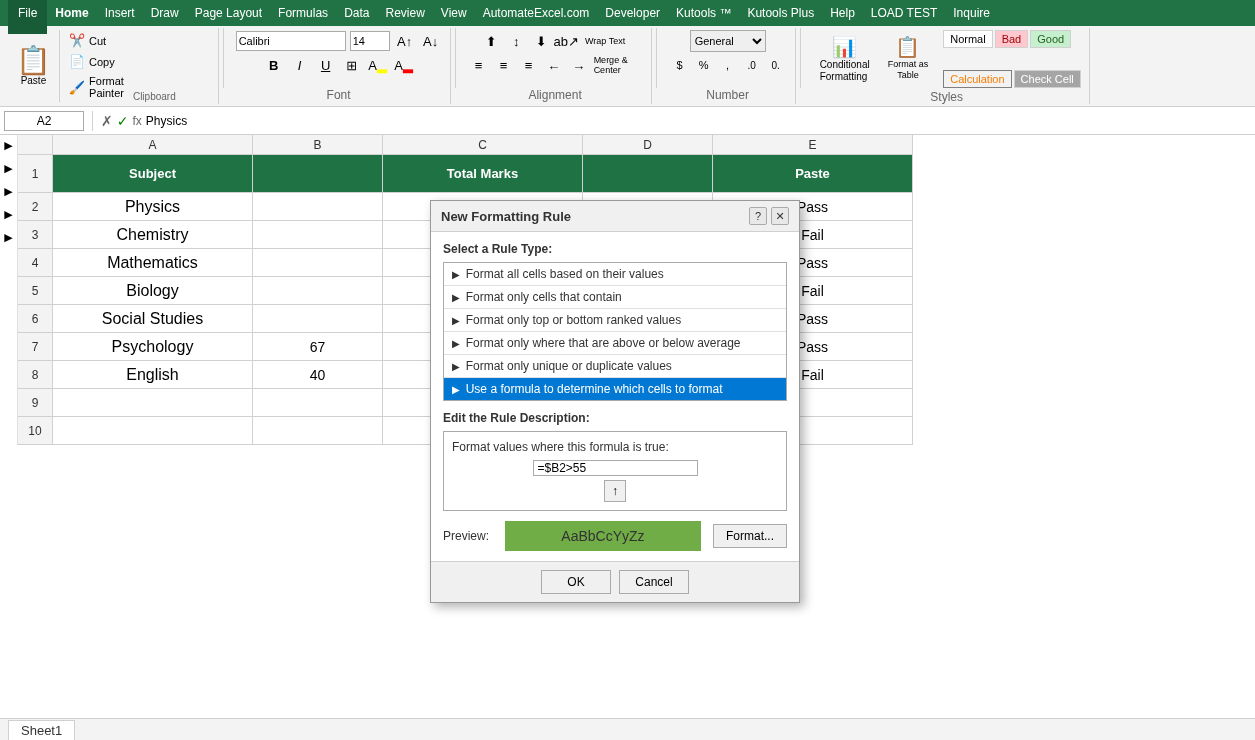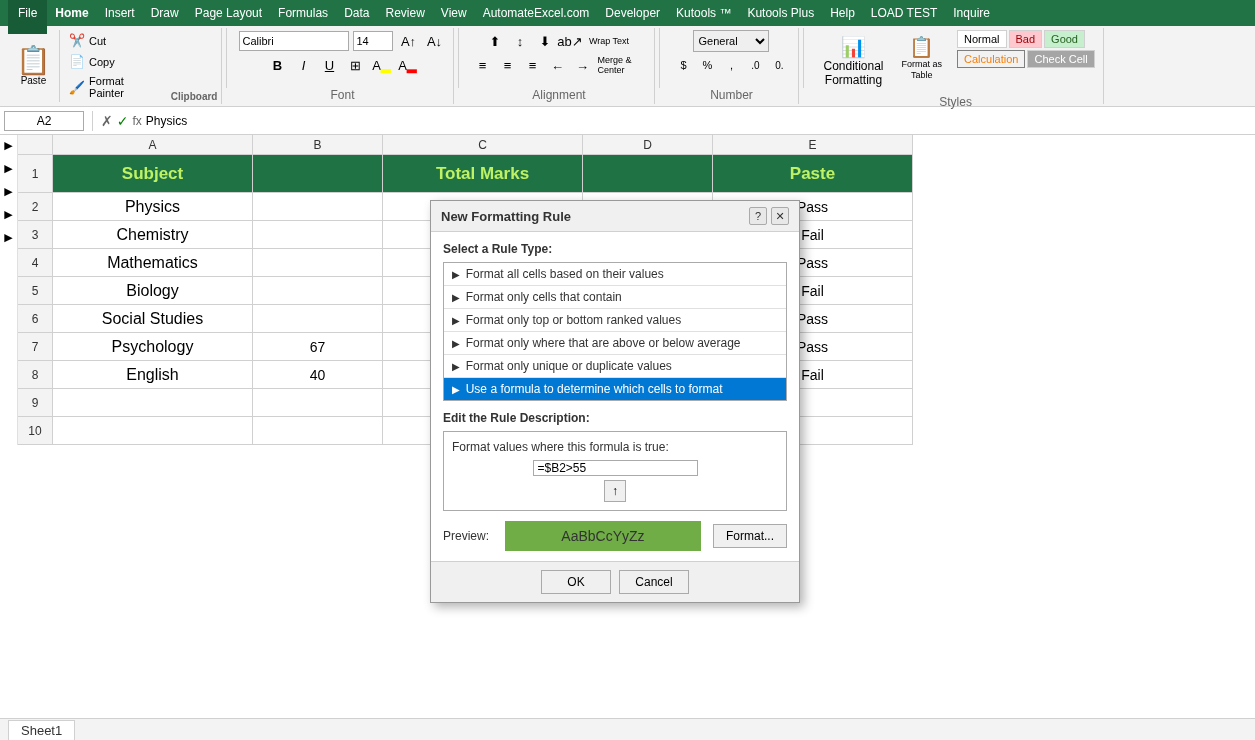"Conditional" div { font-size: 12px -> 10px; text-align: center -> left }
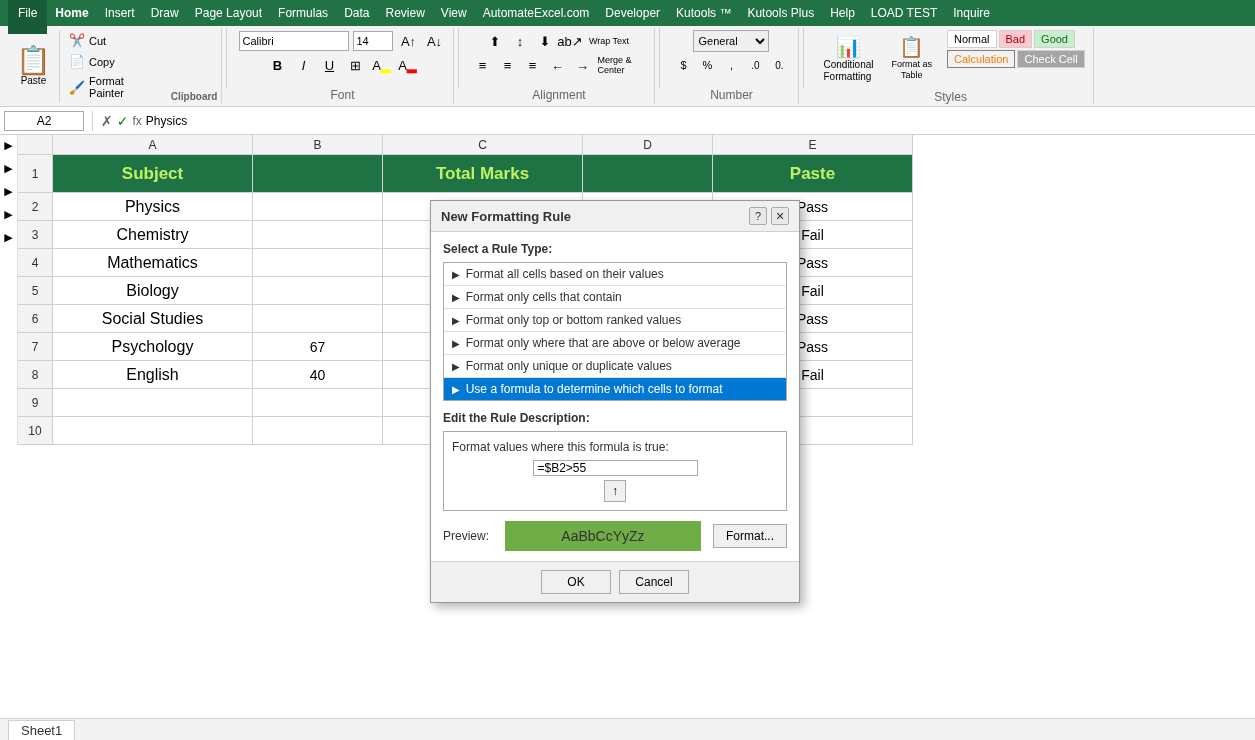"Calculation" div { margin-top: none -> 20px }
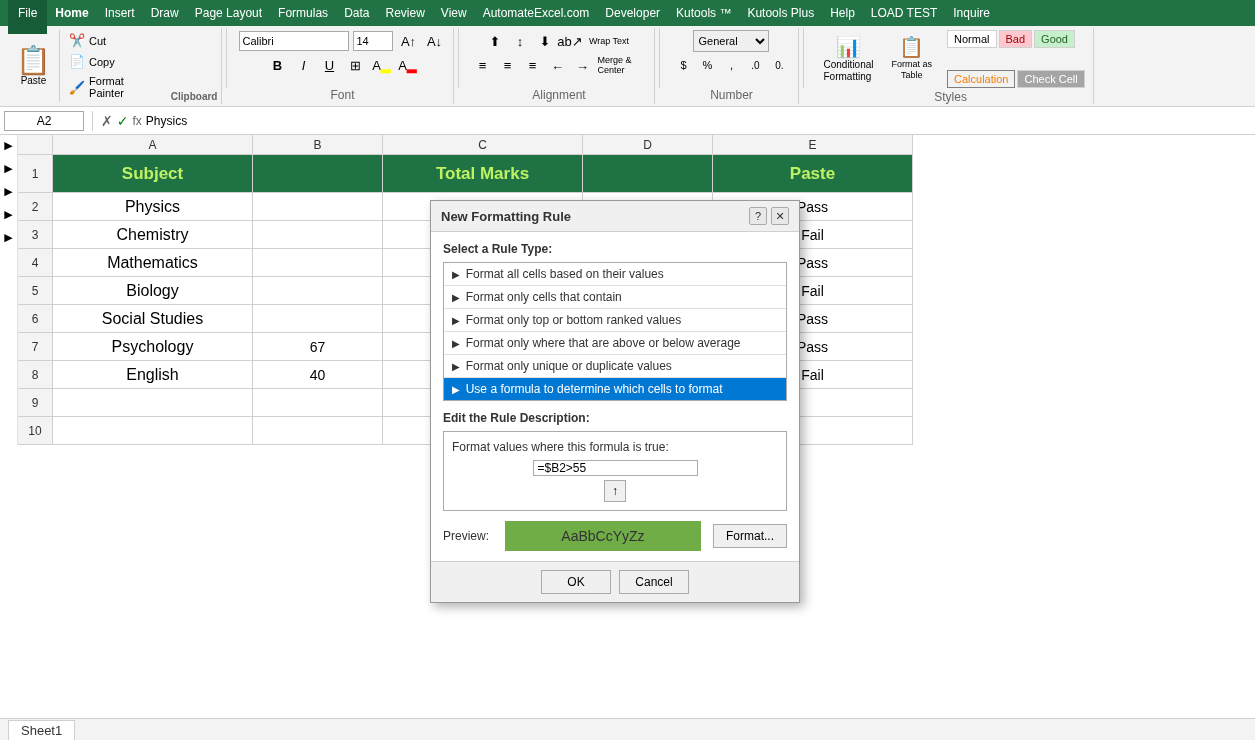"Clipboard" div { font-weight: bold -> none; text-align: right -> left }
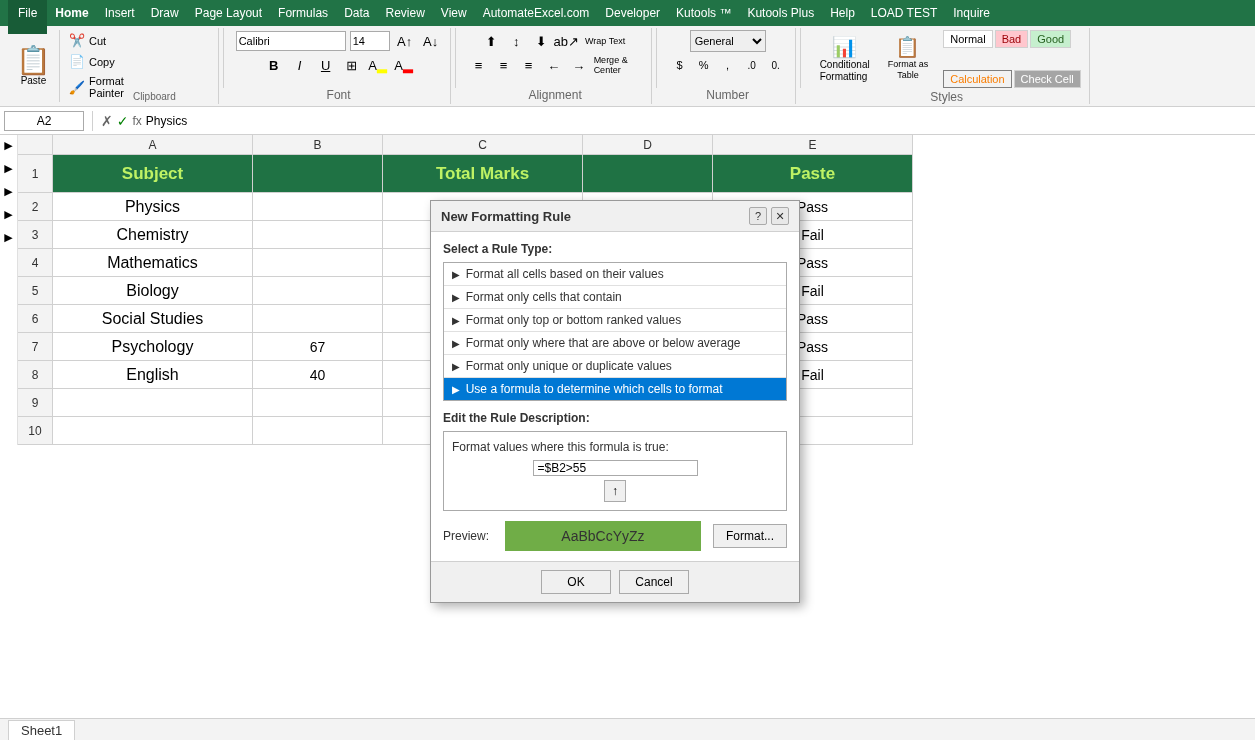"Subject" .cell.header-cell { color: #bef264 -> #ffffff; font-size: 17px -> 13px }
